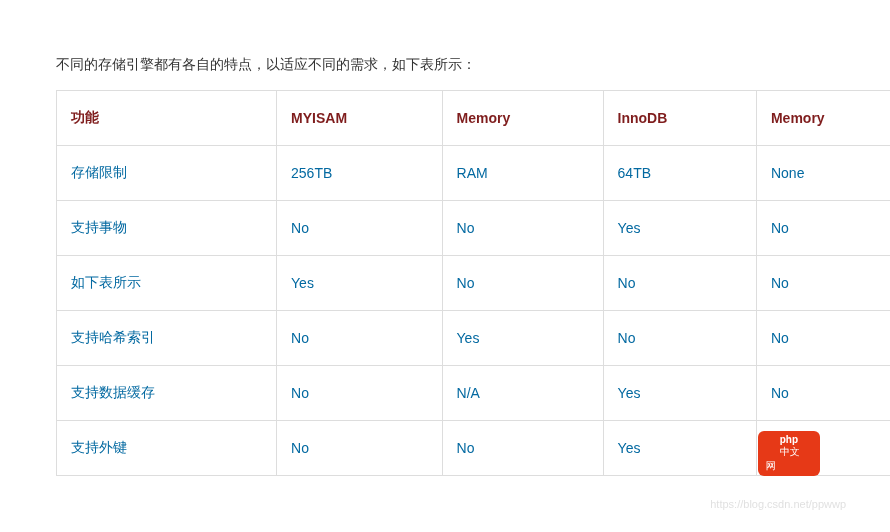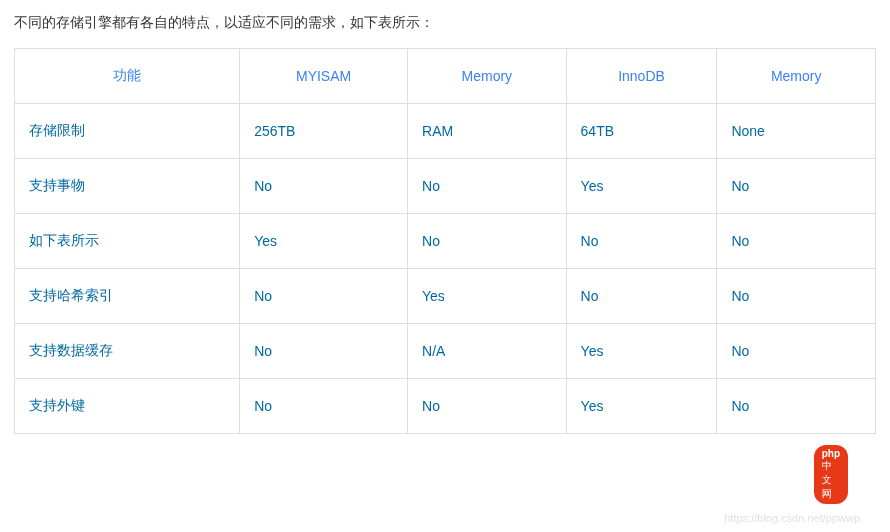"不同的存储引擎都有各自的特点，以适应不同的需求，如下表所示：" * { margin: 0 -> 14px }
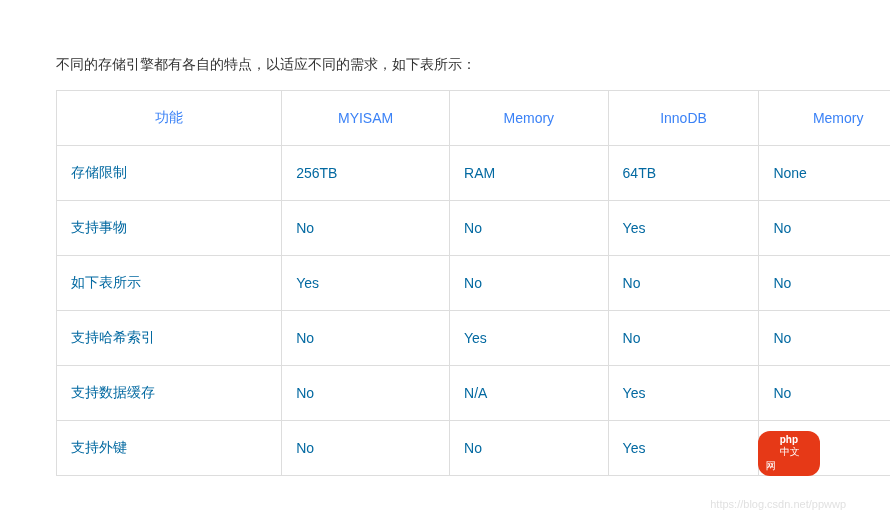"功能" th { color: #3b82f6 -> #7f1d1d; font-weight: normal -> bold; text-align: center -> none }
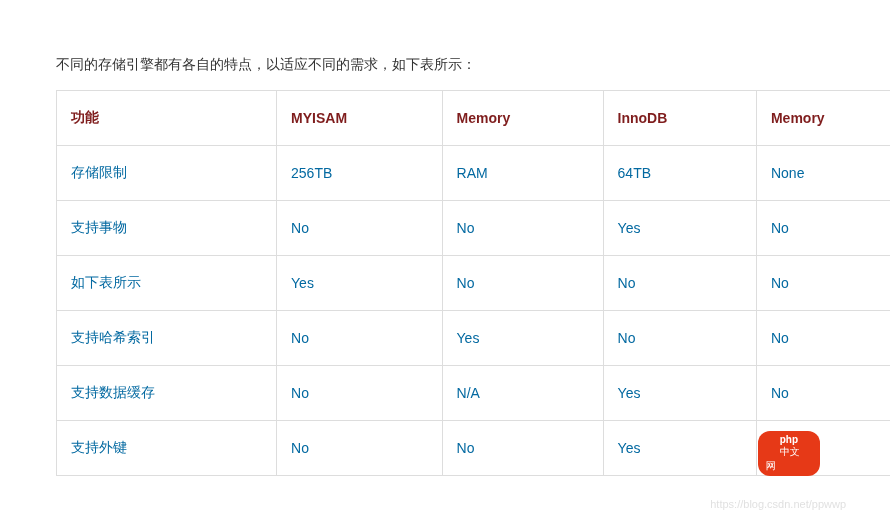"php 中文网" .badge { border-radius: 12px -> 6px }
